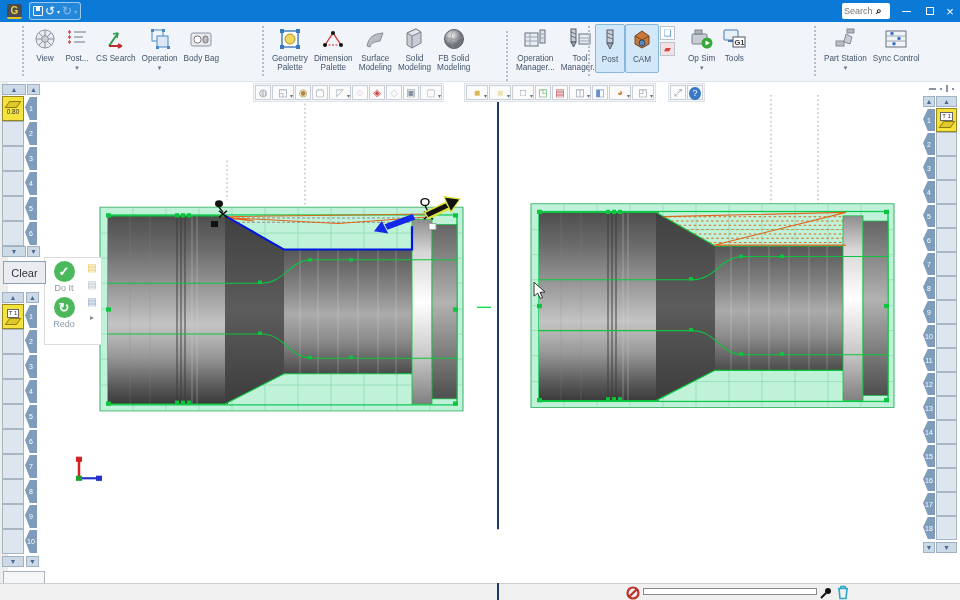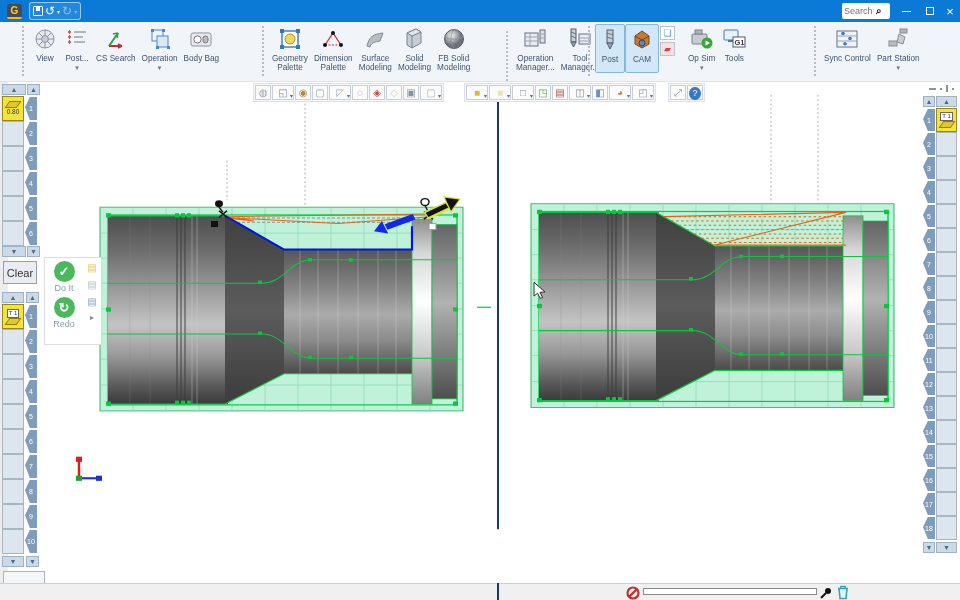"Sync Control" div.ritem { order: before "Part Station" -> after "Part Station" }
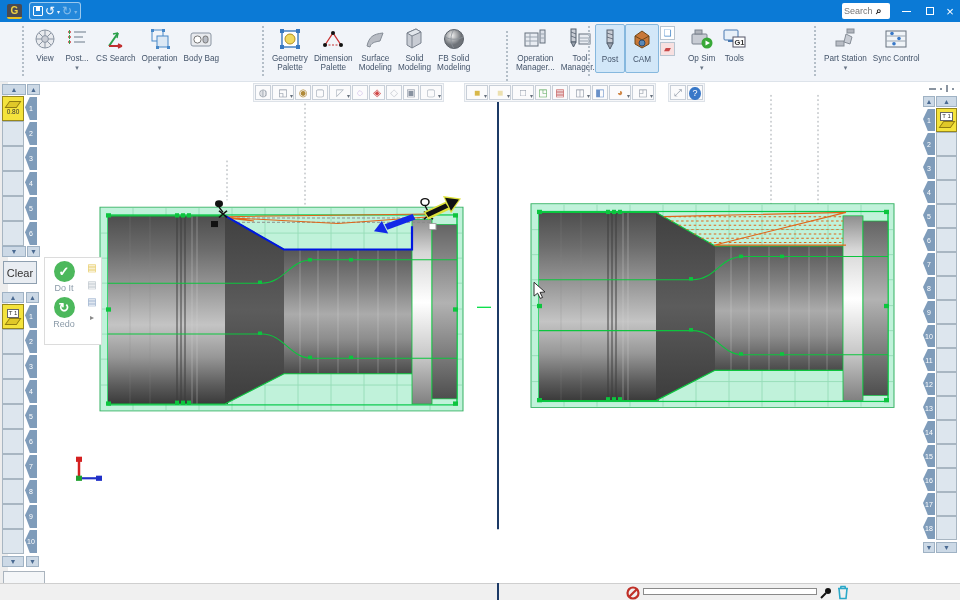"Clear" #clear-btn { width: 34px -> 43px }
